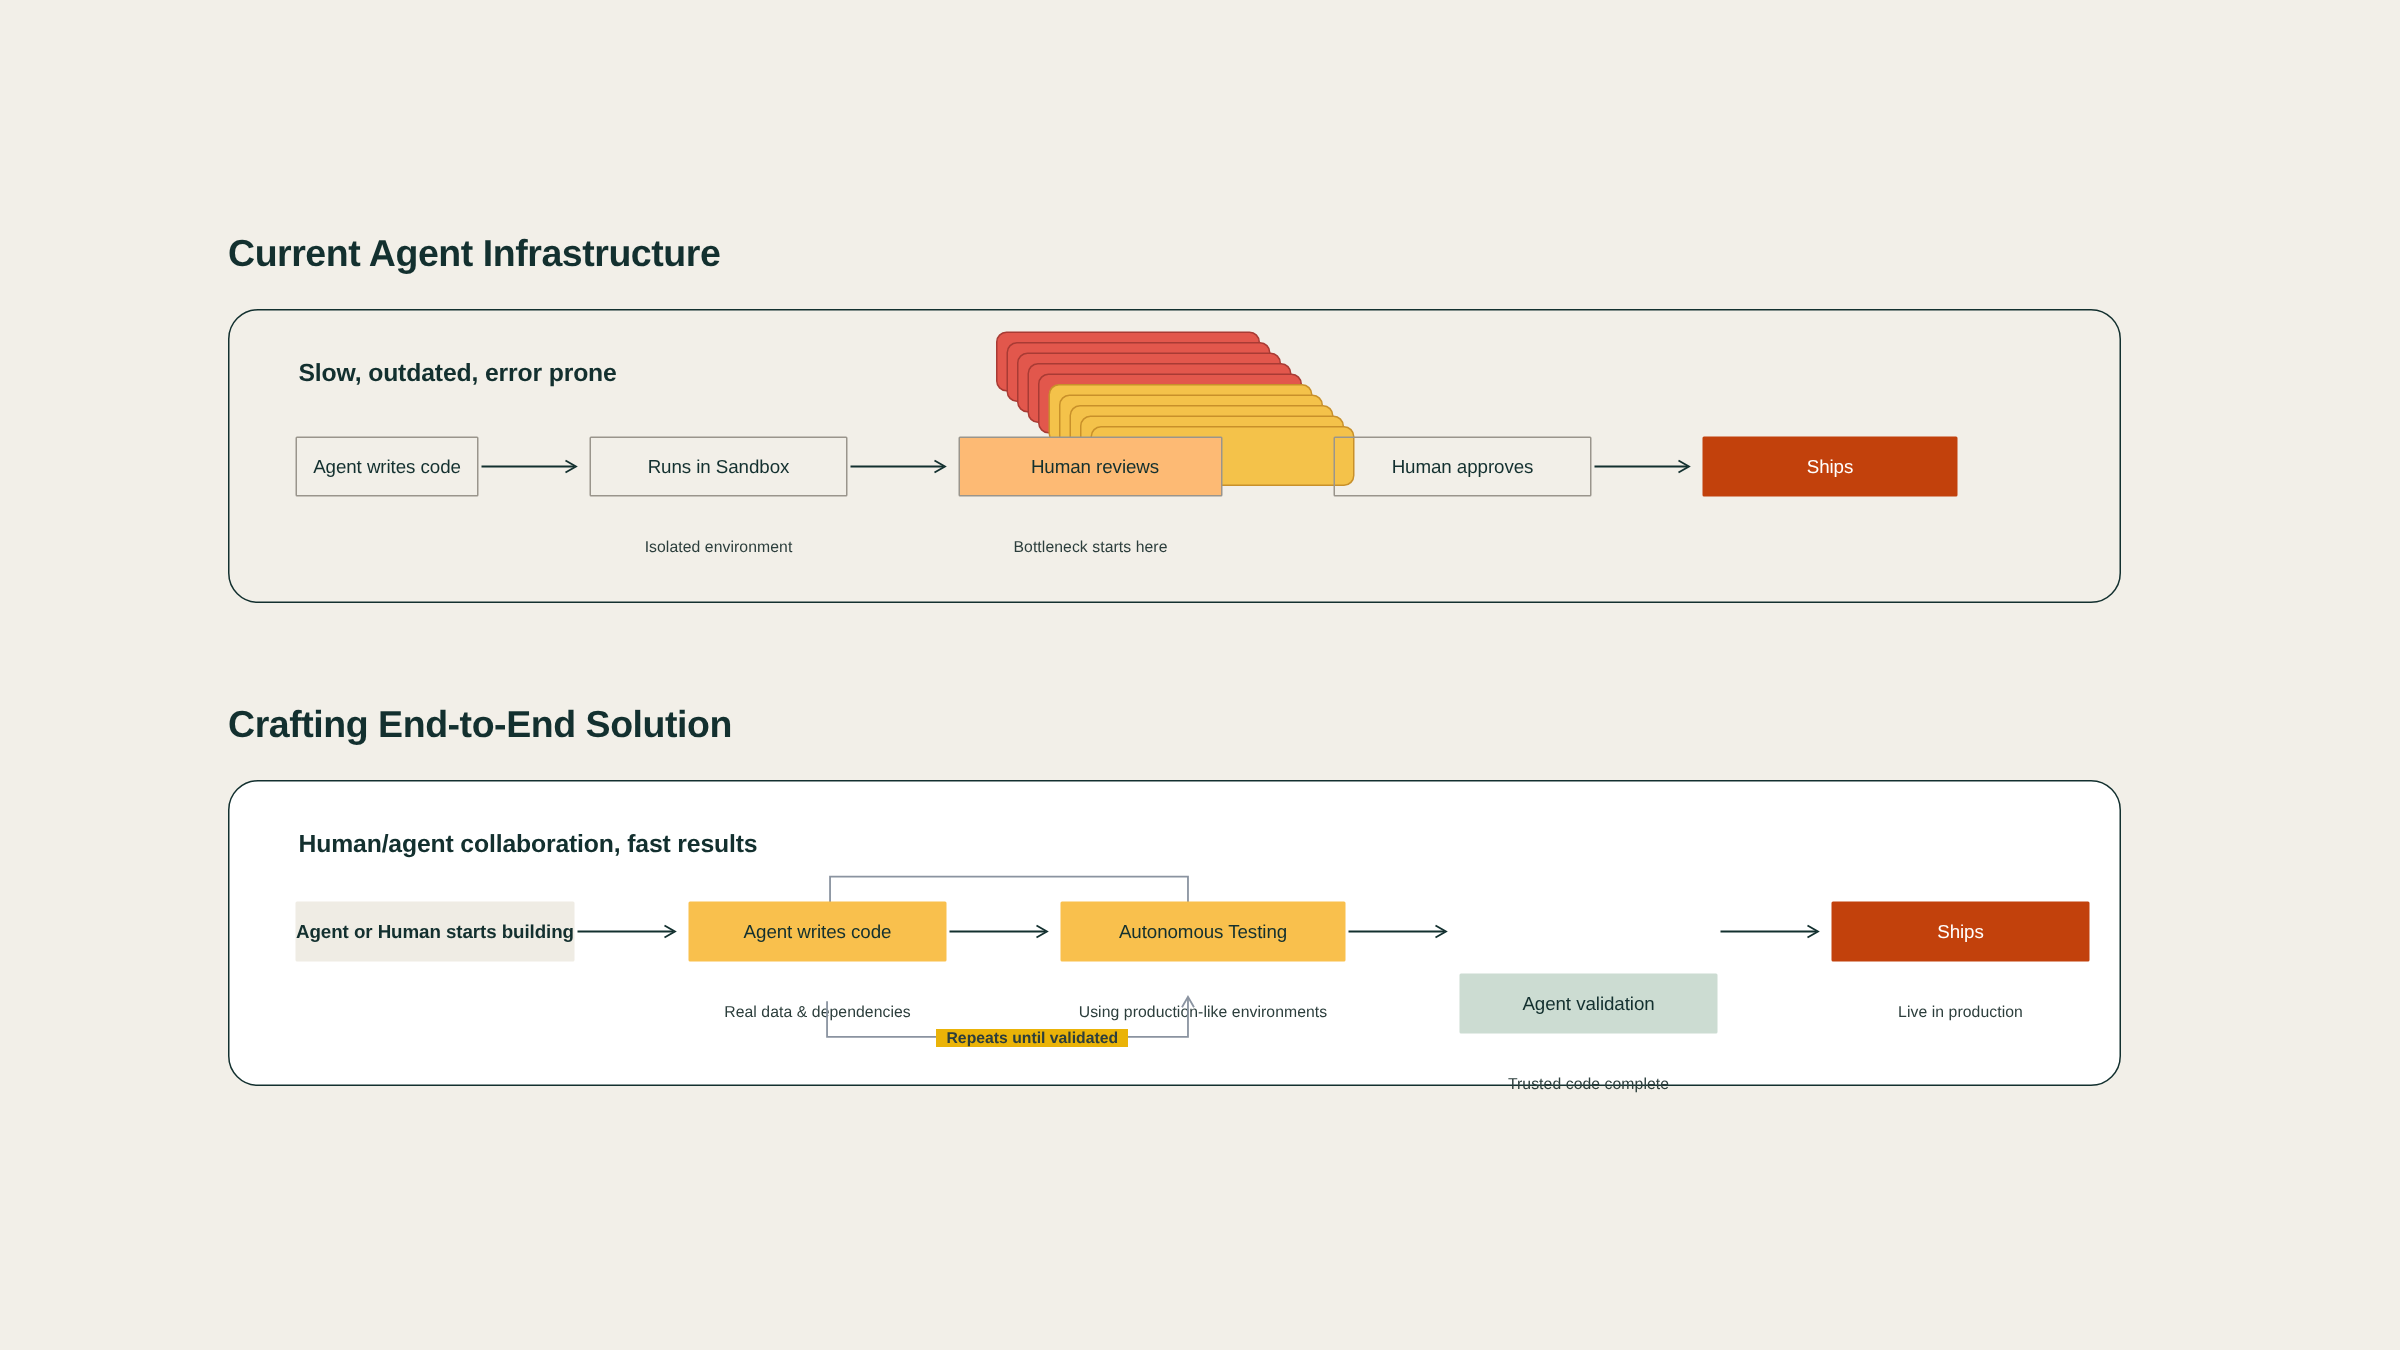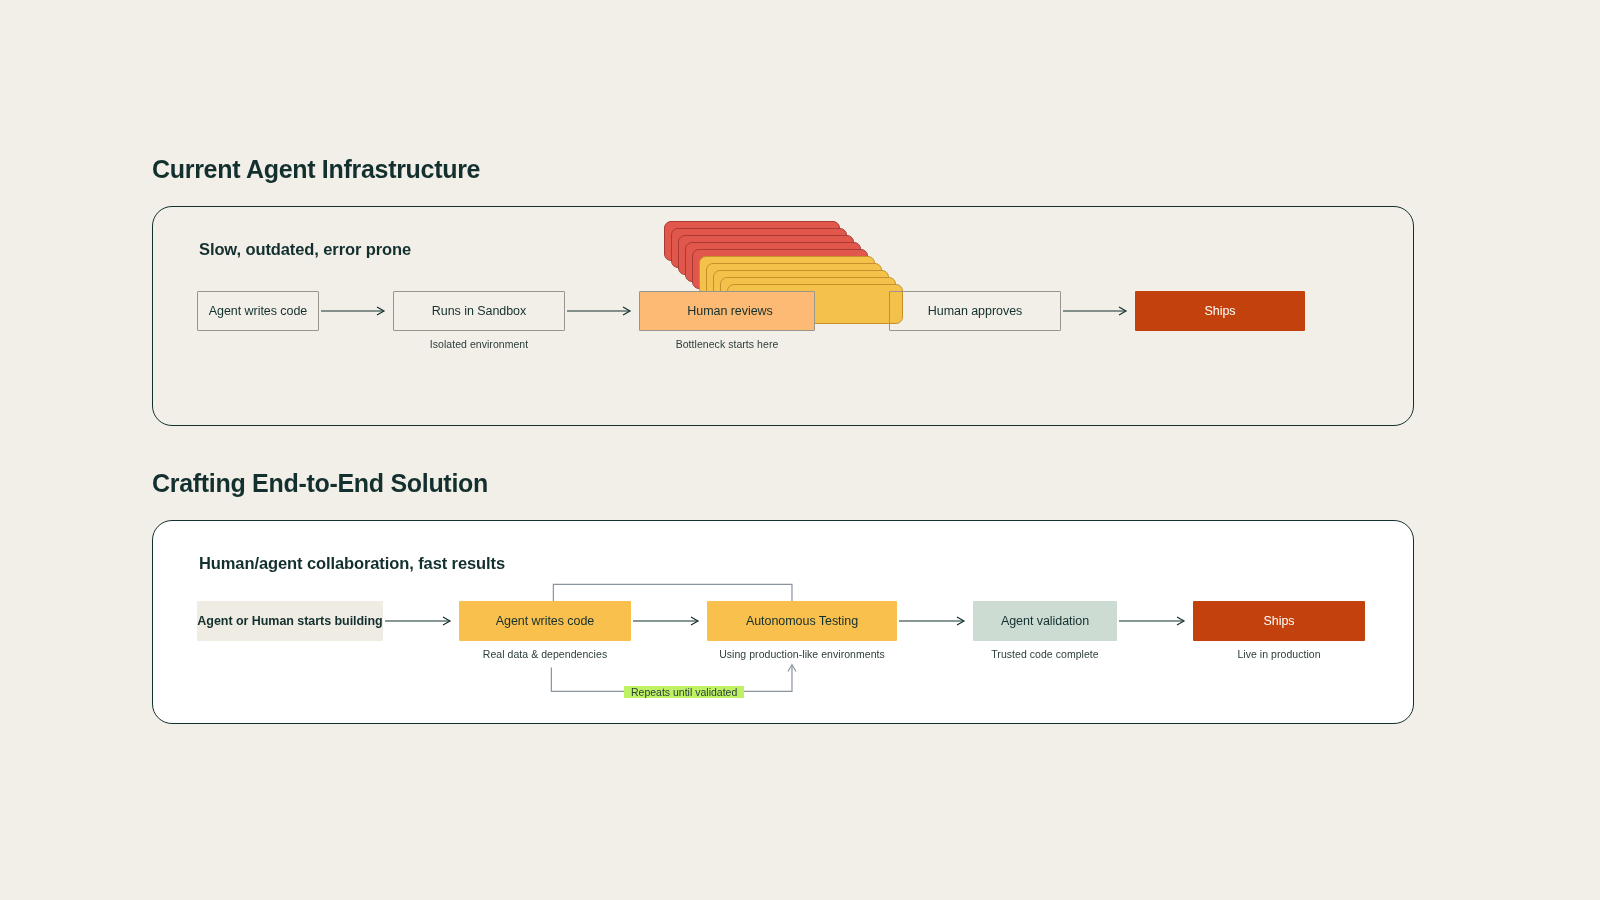"Slow, outdated, error prone" .panel { height: 220px -> 196px }
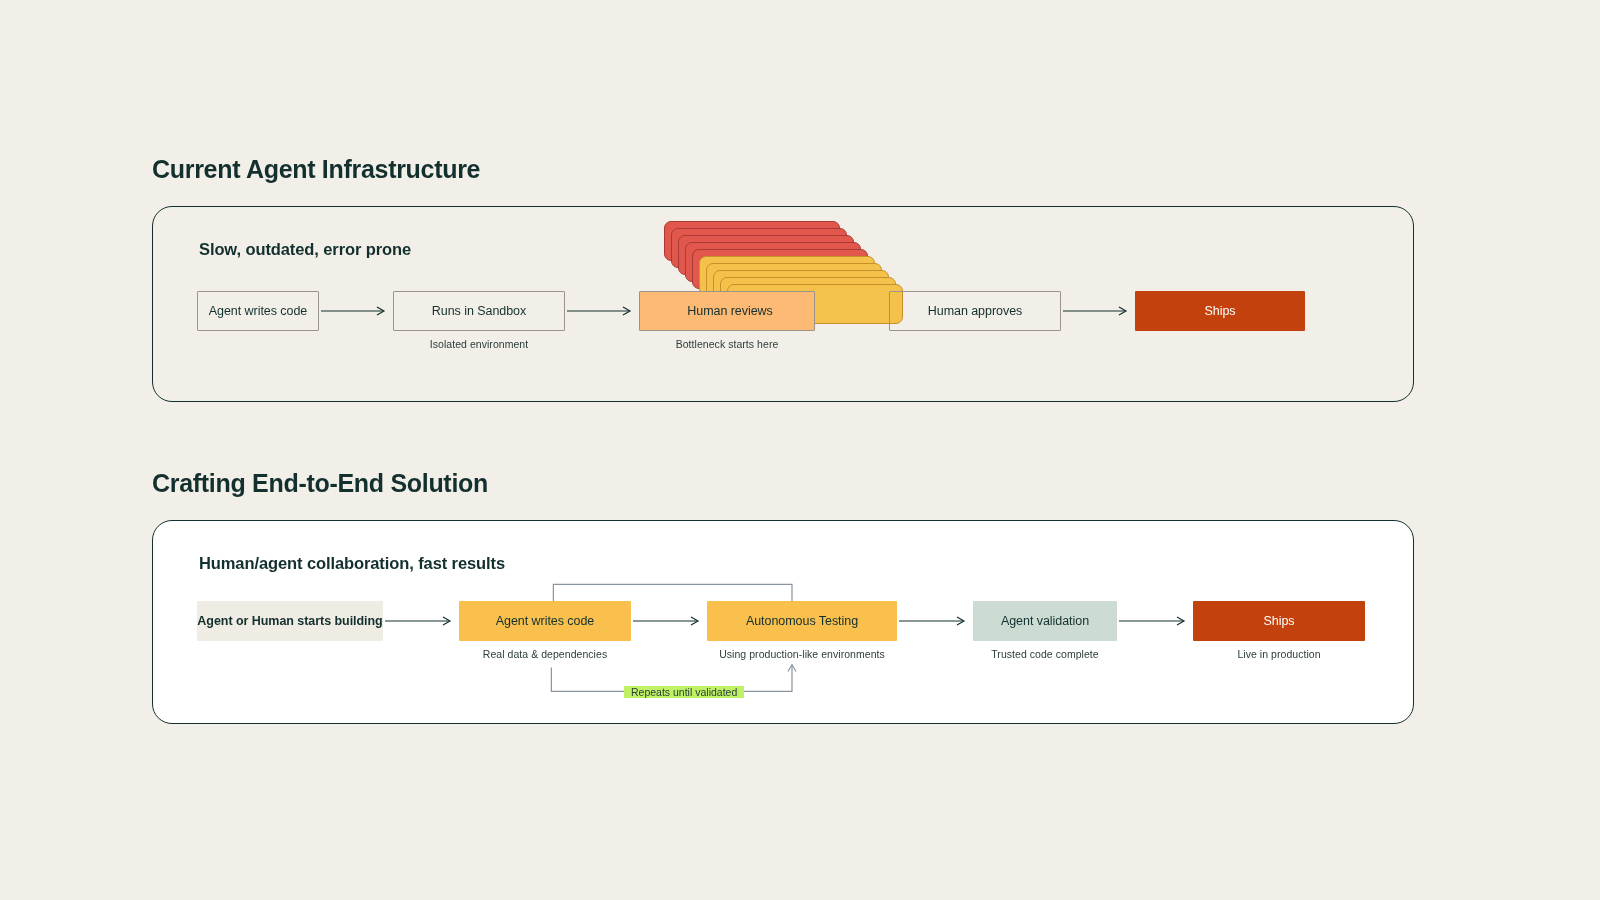"Isolated environment" .node-caption { margin-top: 7px -> 28px }
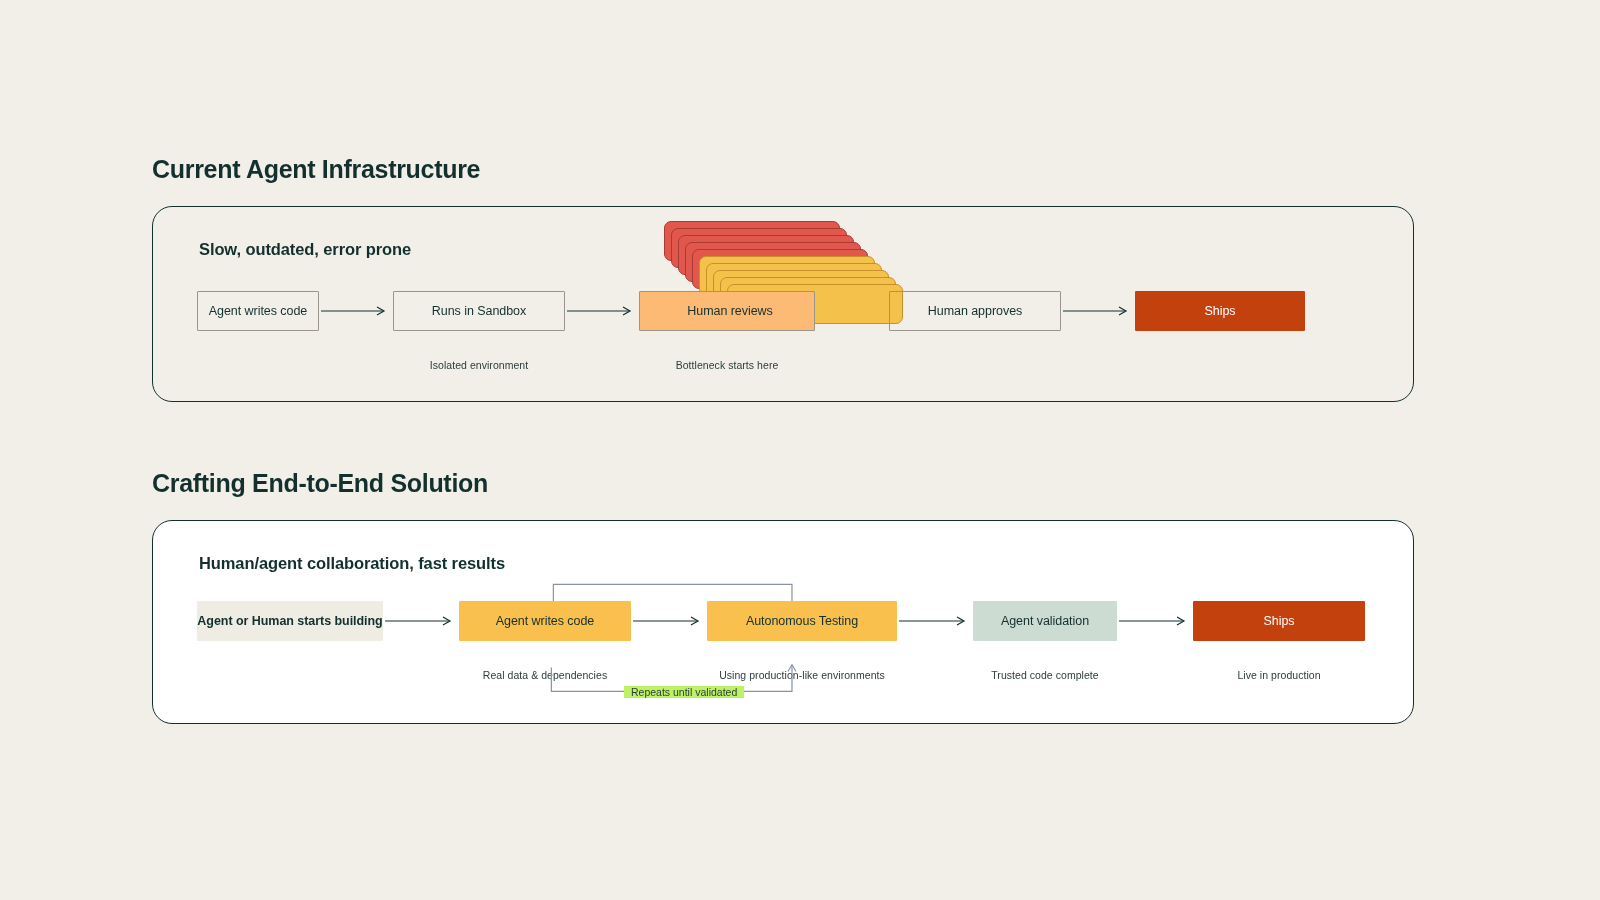"Agent validation" div.node { margin-top: none -> 48px; width: 144px -> 172px }
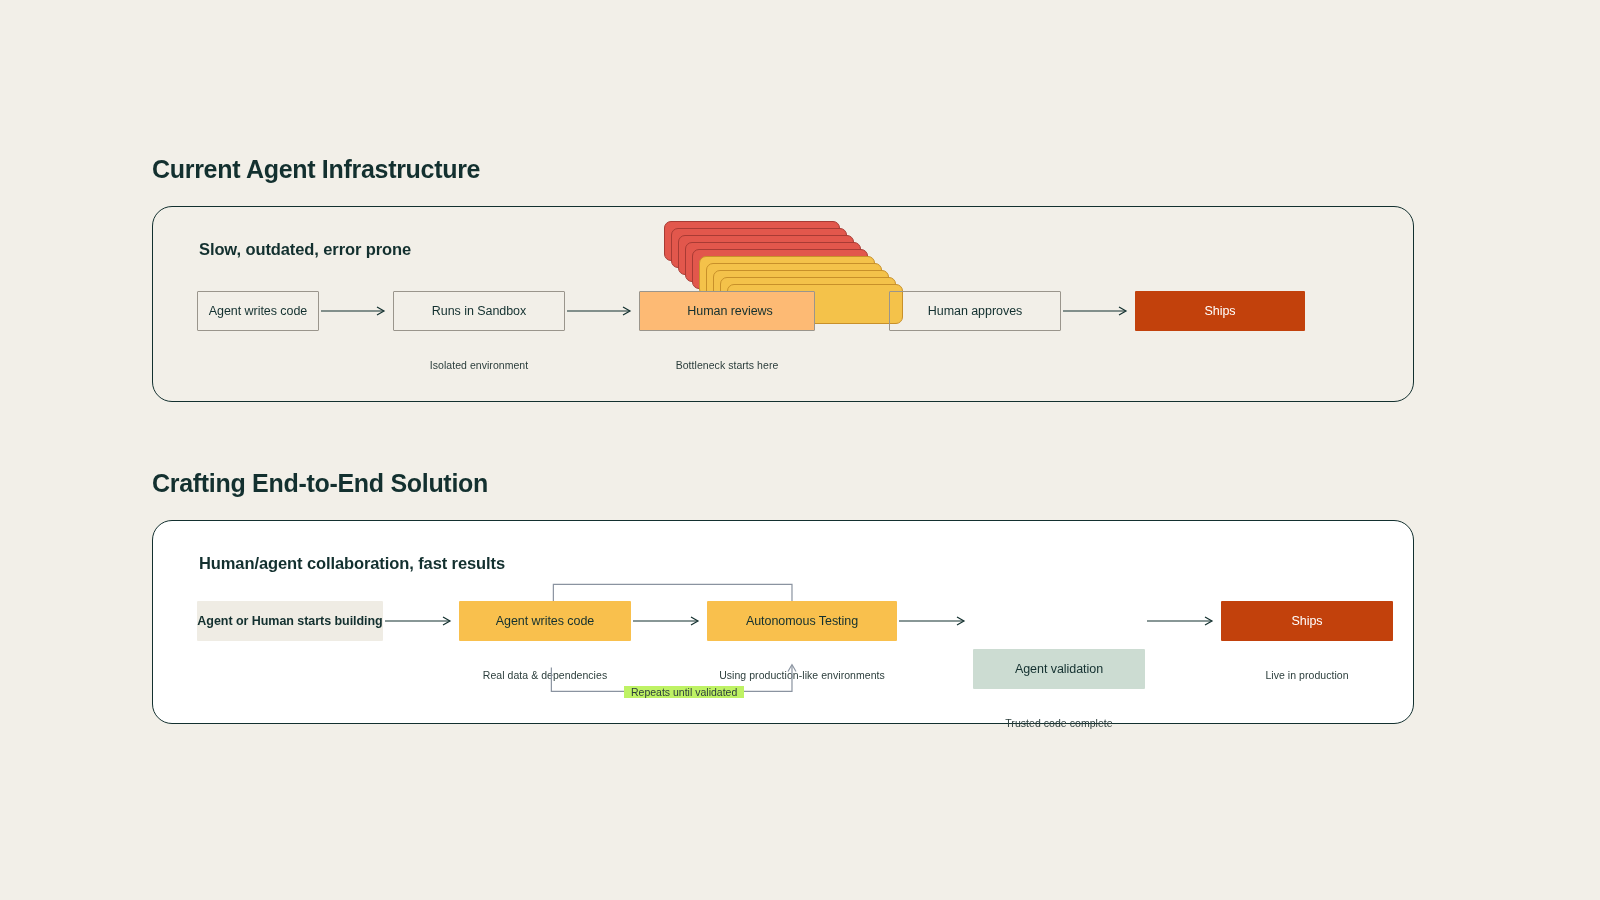"Repeats until validated" .loop-label { background: #bef264 -> #eab308; font-weight: 400 -> 700 }
